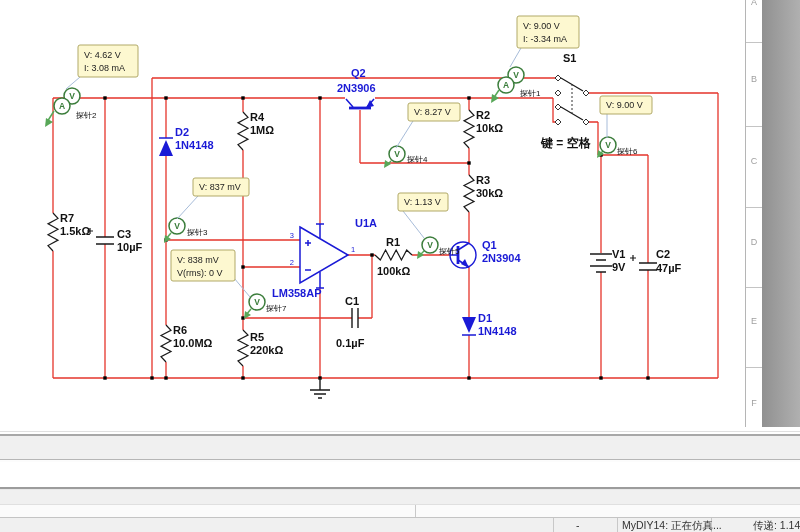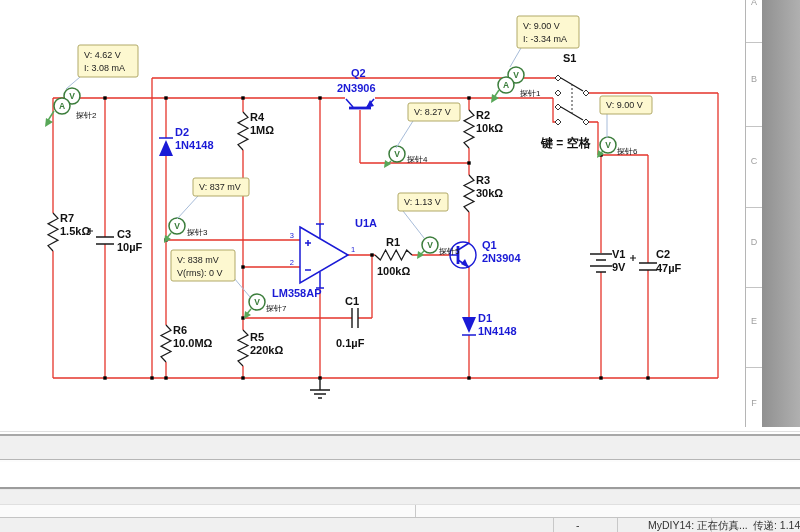"MyDIY14: 正在仿真..." span.scell { left: 648px -> 622px }
